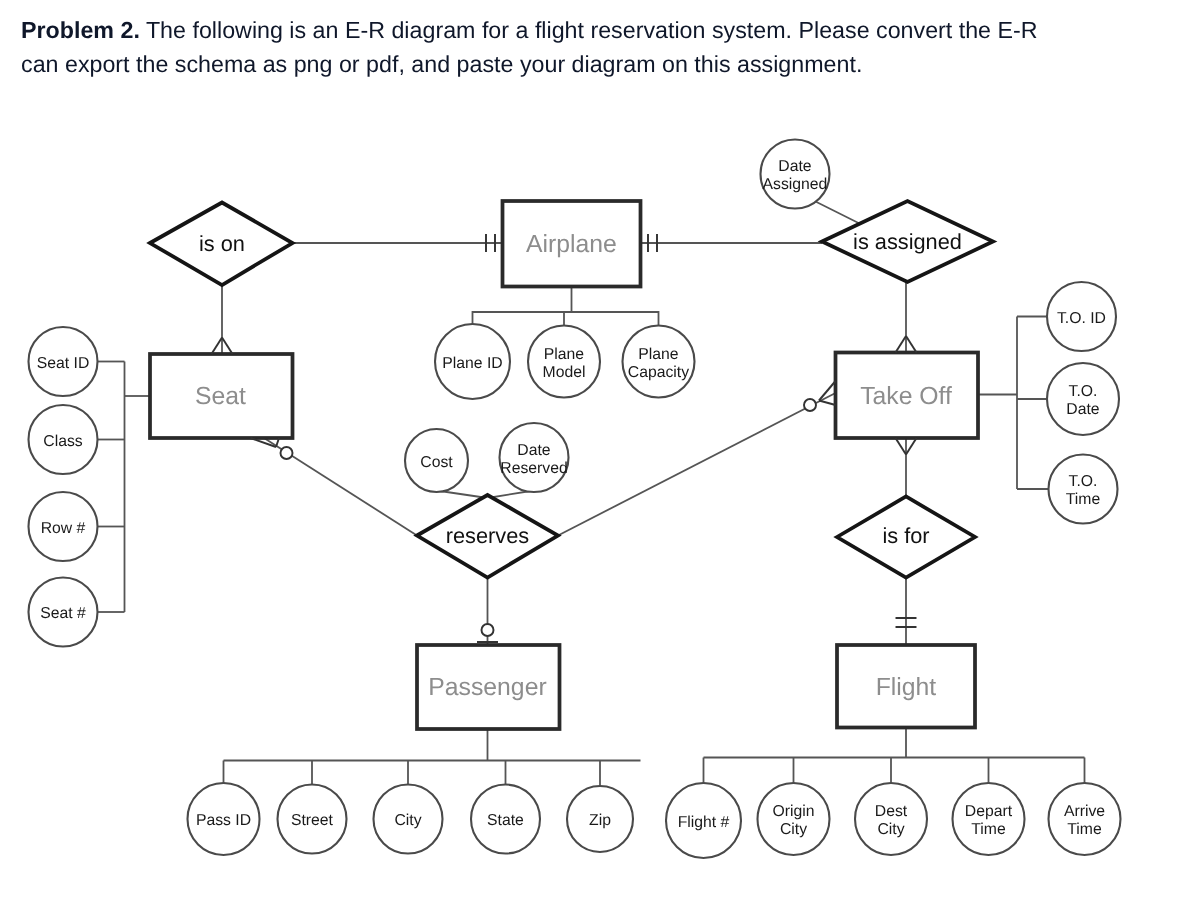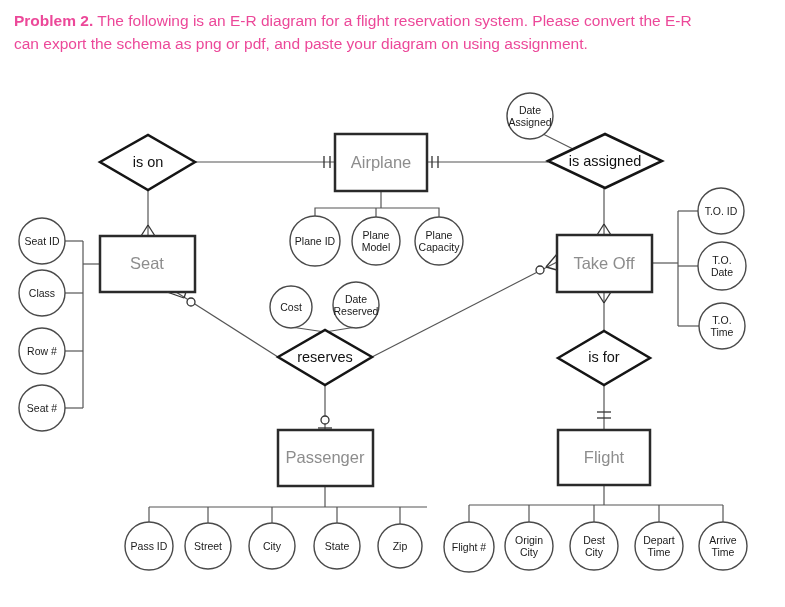"Problem 2. The following is" .problem-text { color: #ec4899 -> #0f172a }
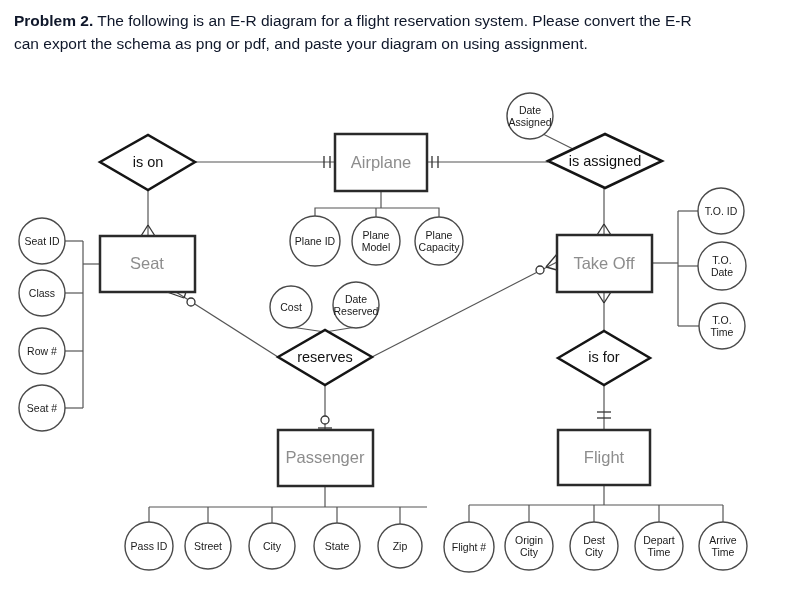"can export the schema as" div { text: using -> this }
